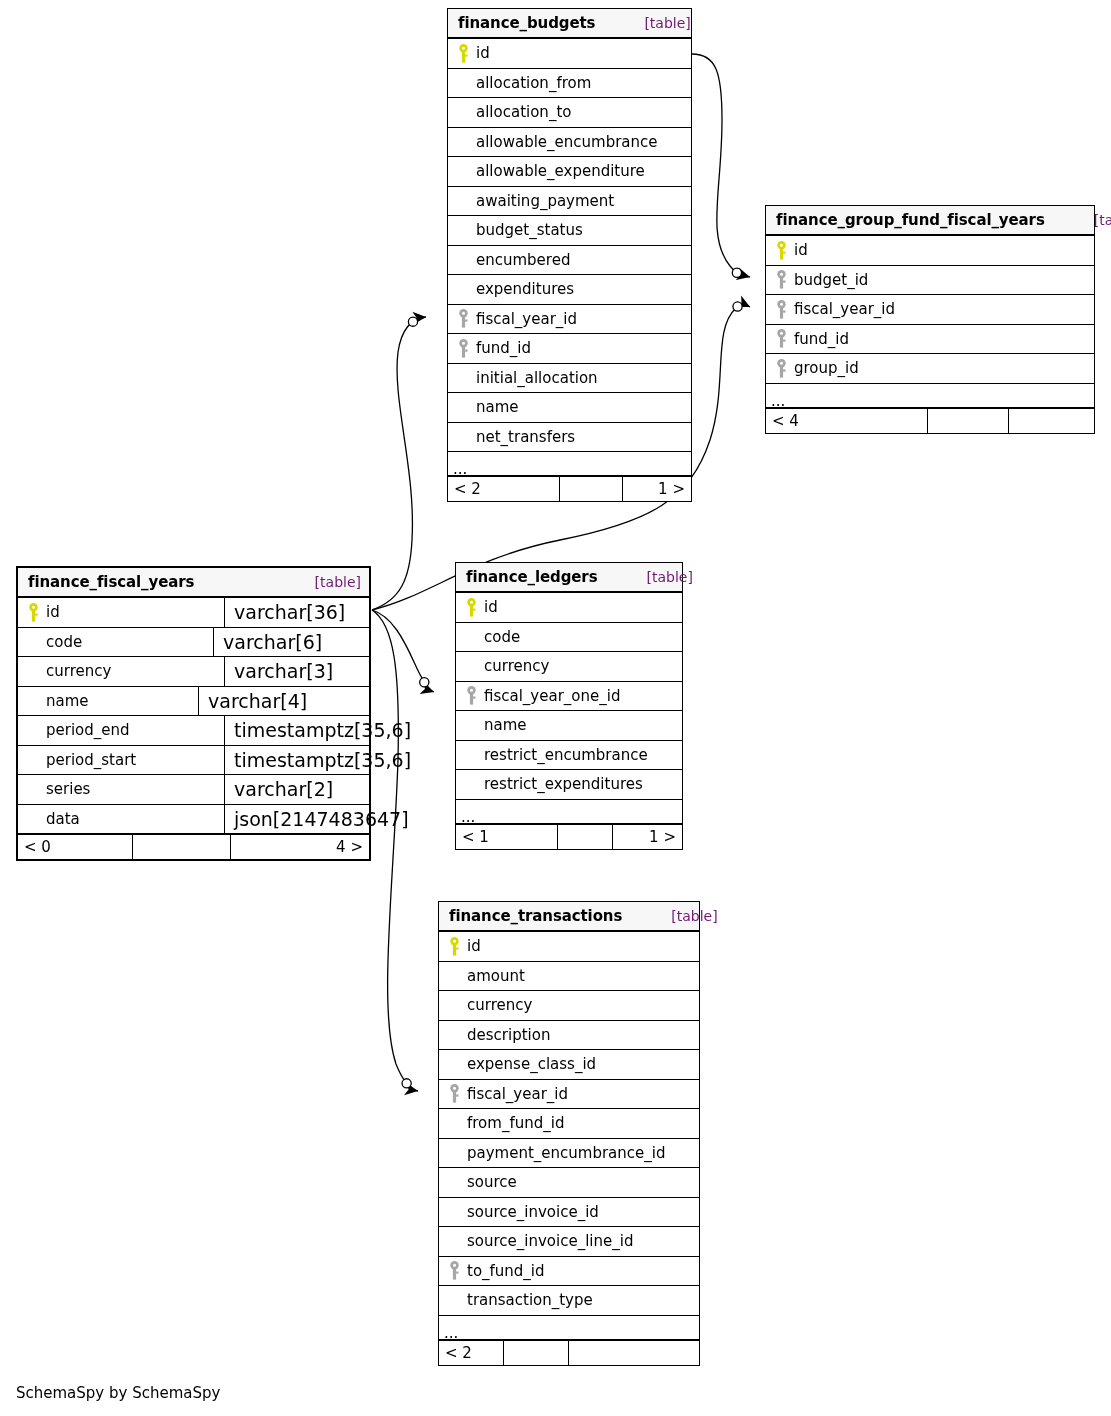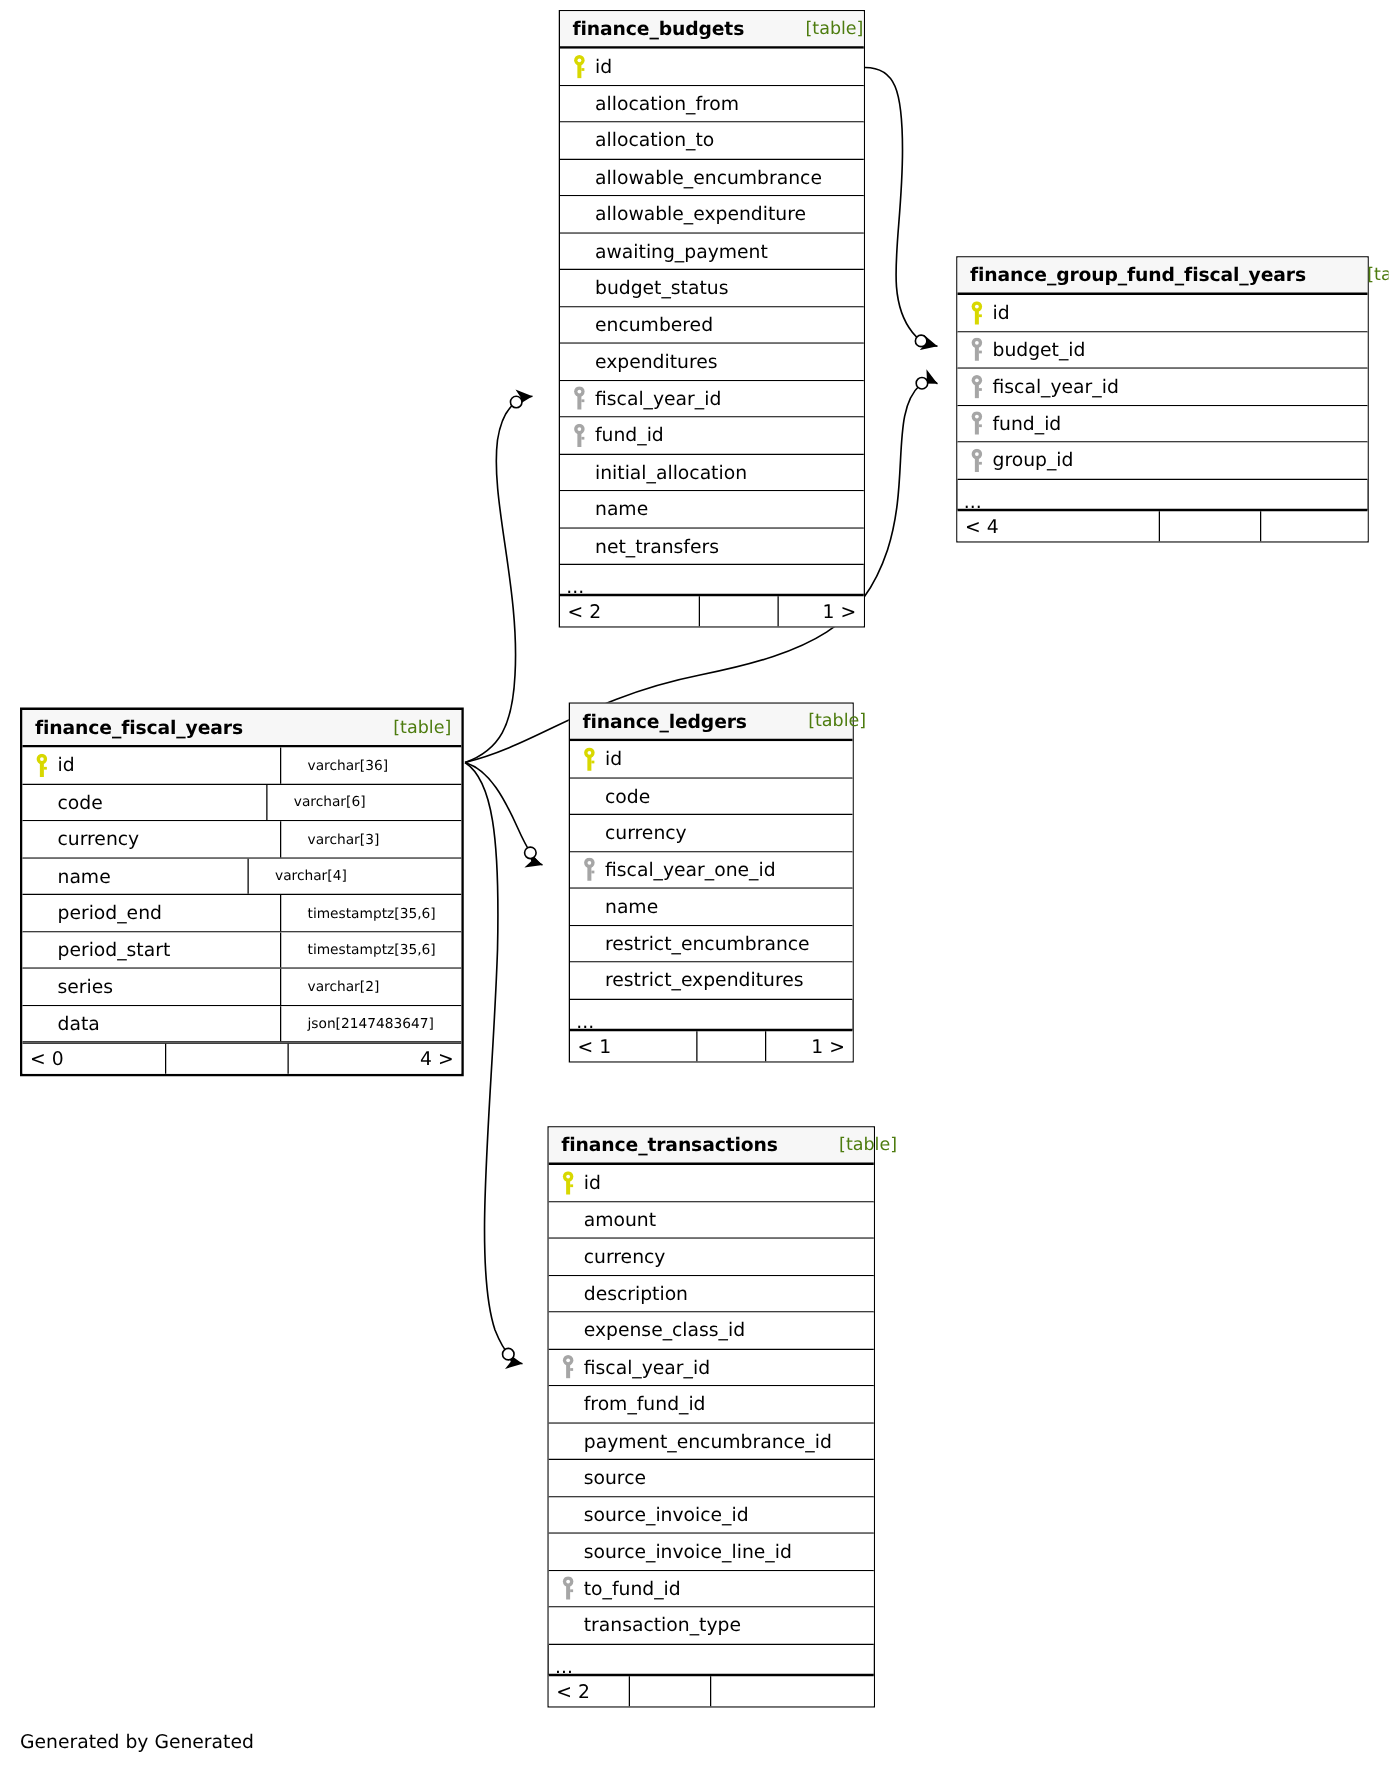"[table]" .tbl-tag { color: #4d7c0f -> #701a75 }
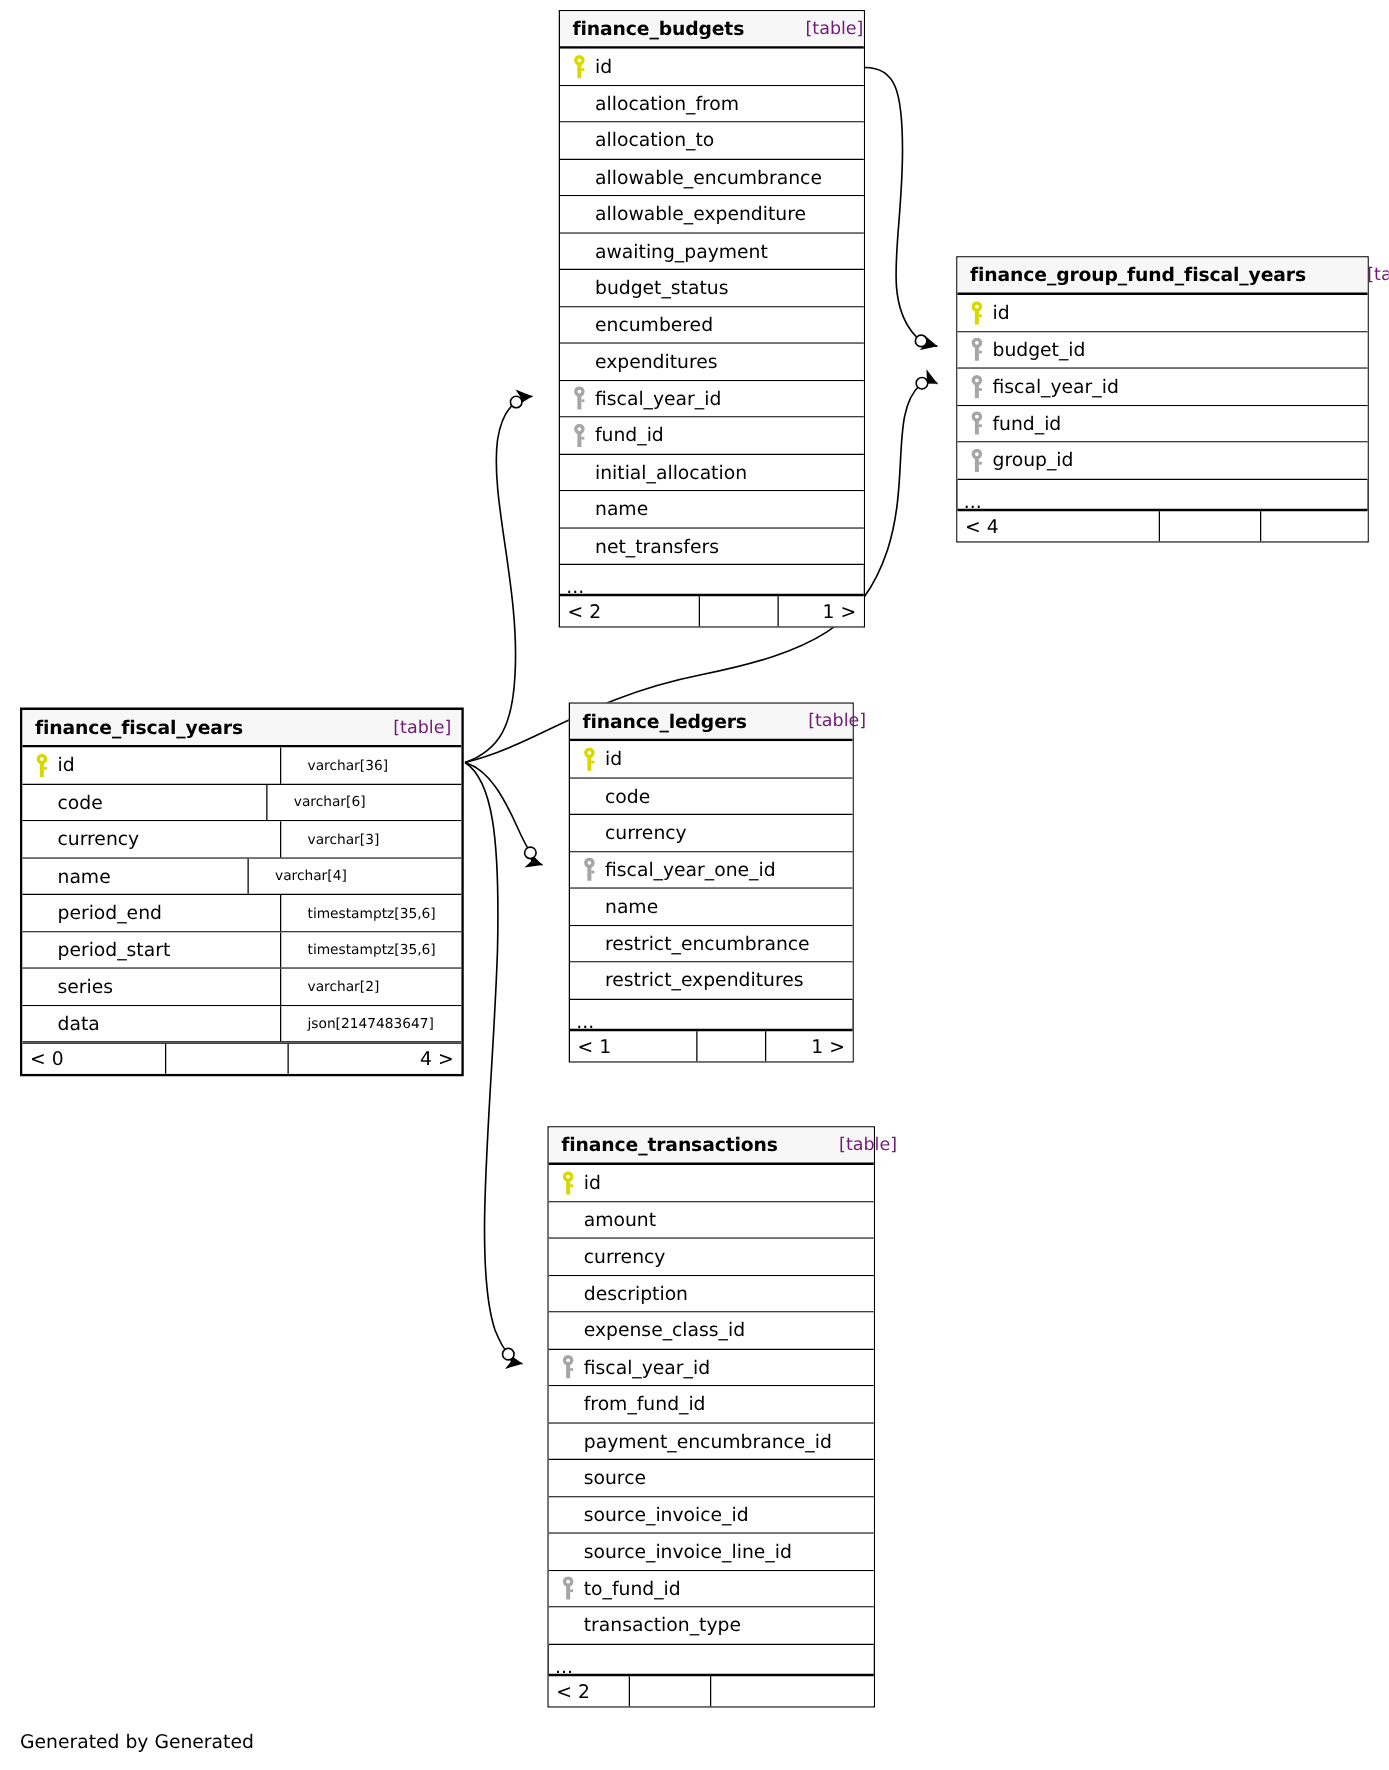"varchar[36]" .col-type { font-size: 11px -> 19px; padding-left: 21px -> 9px }
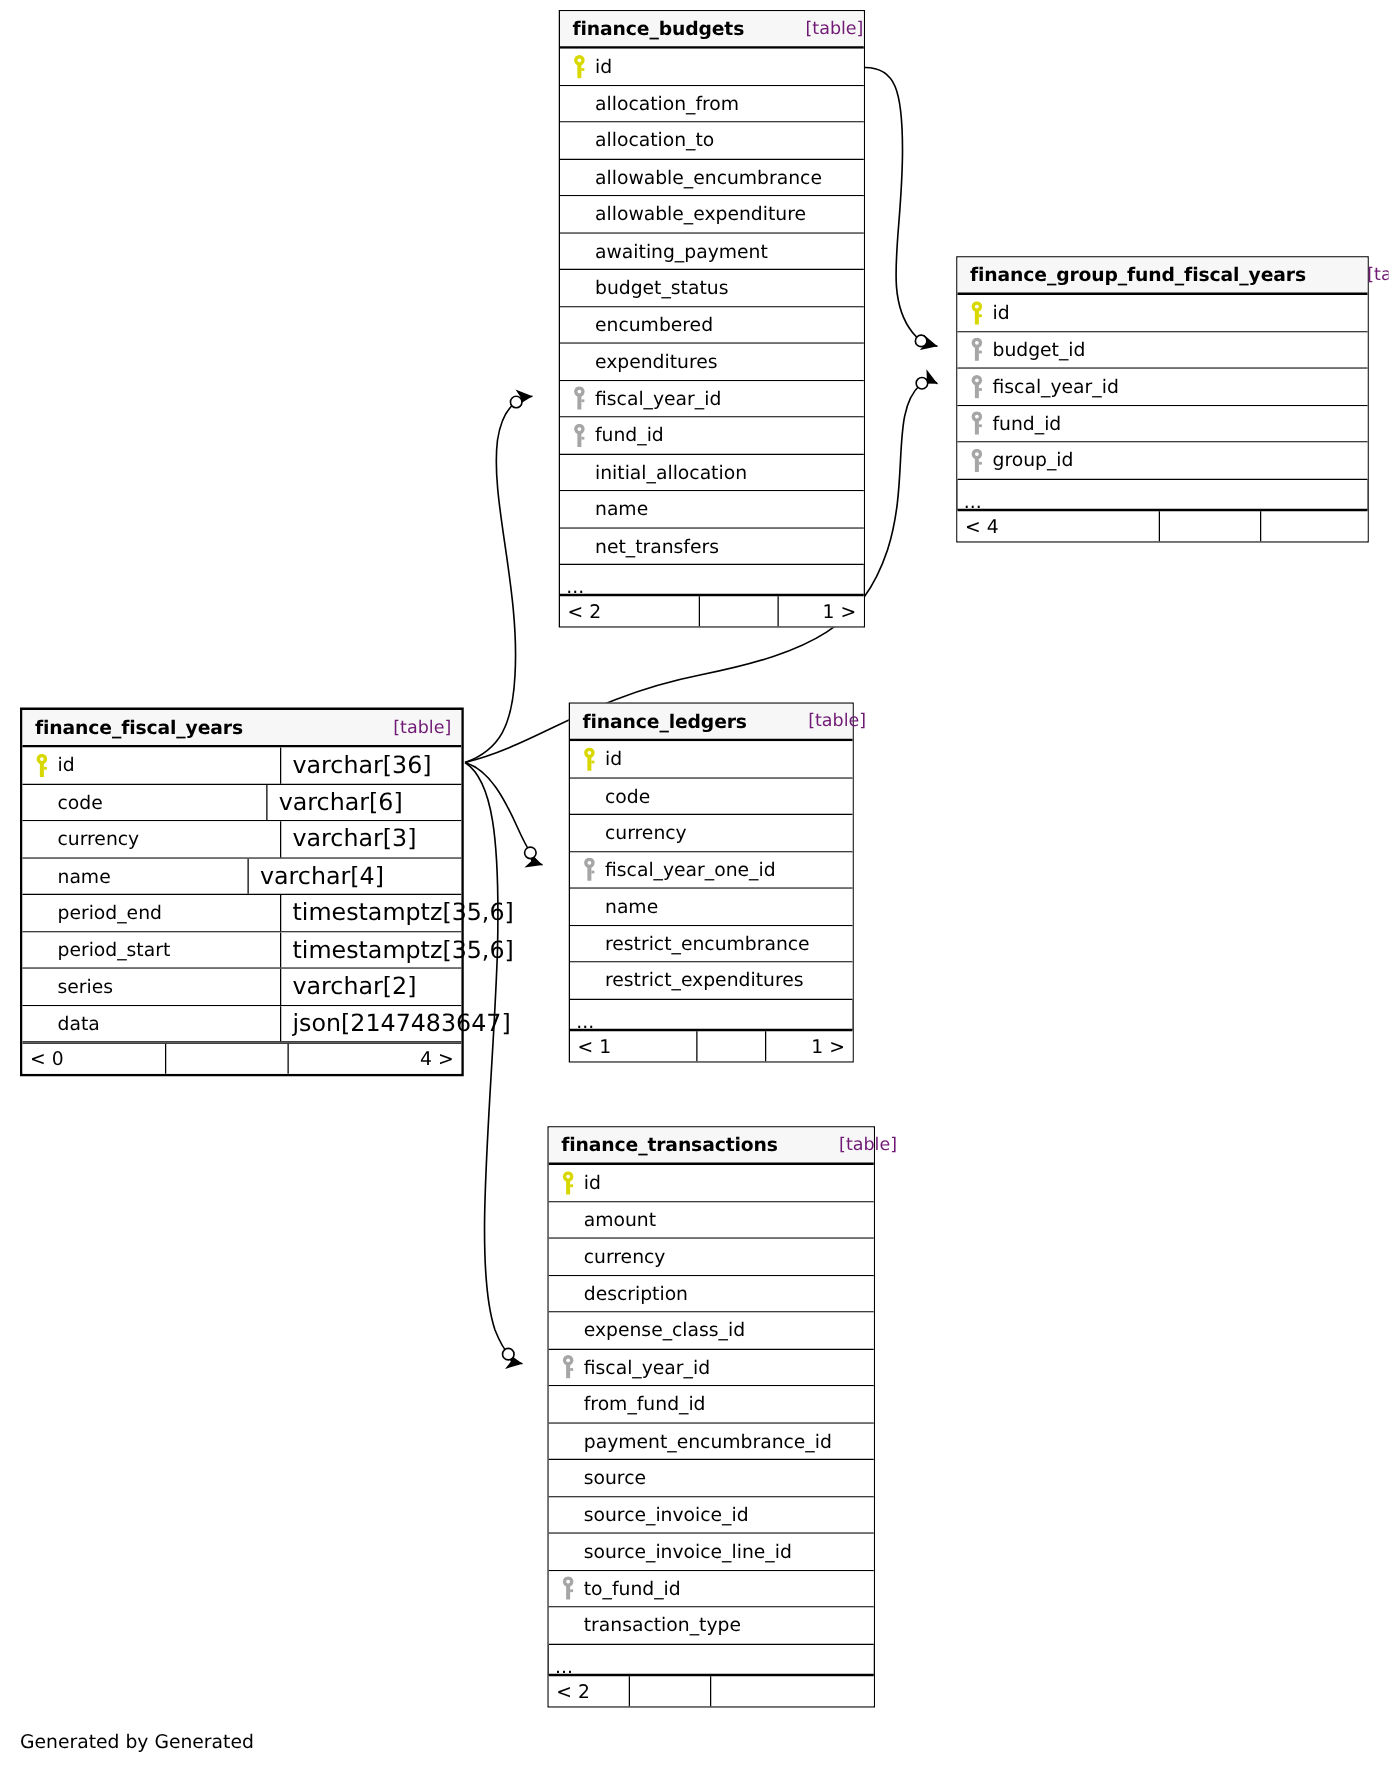"Generated by Generated" div.caption { text: Generated by Generated -> SchemaSpy by SchemaSpy }
